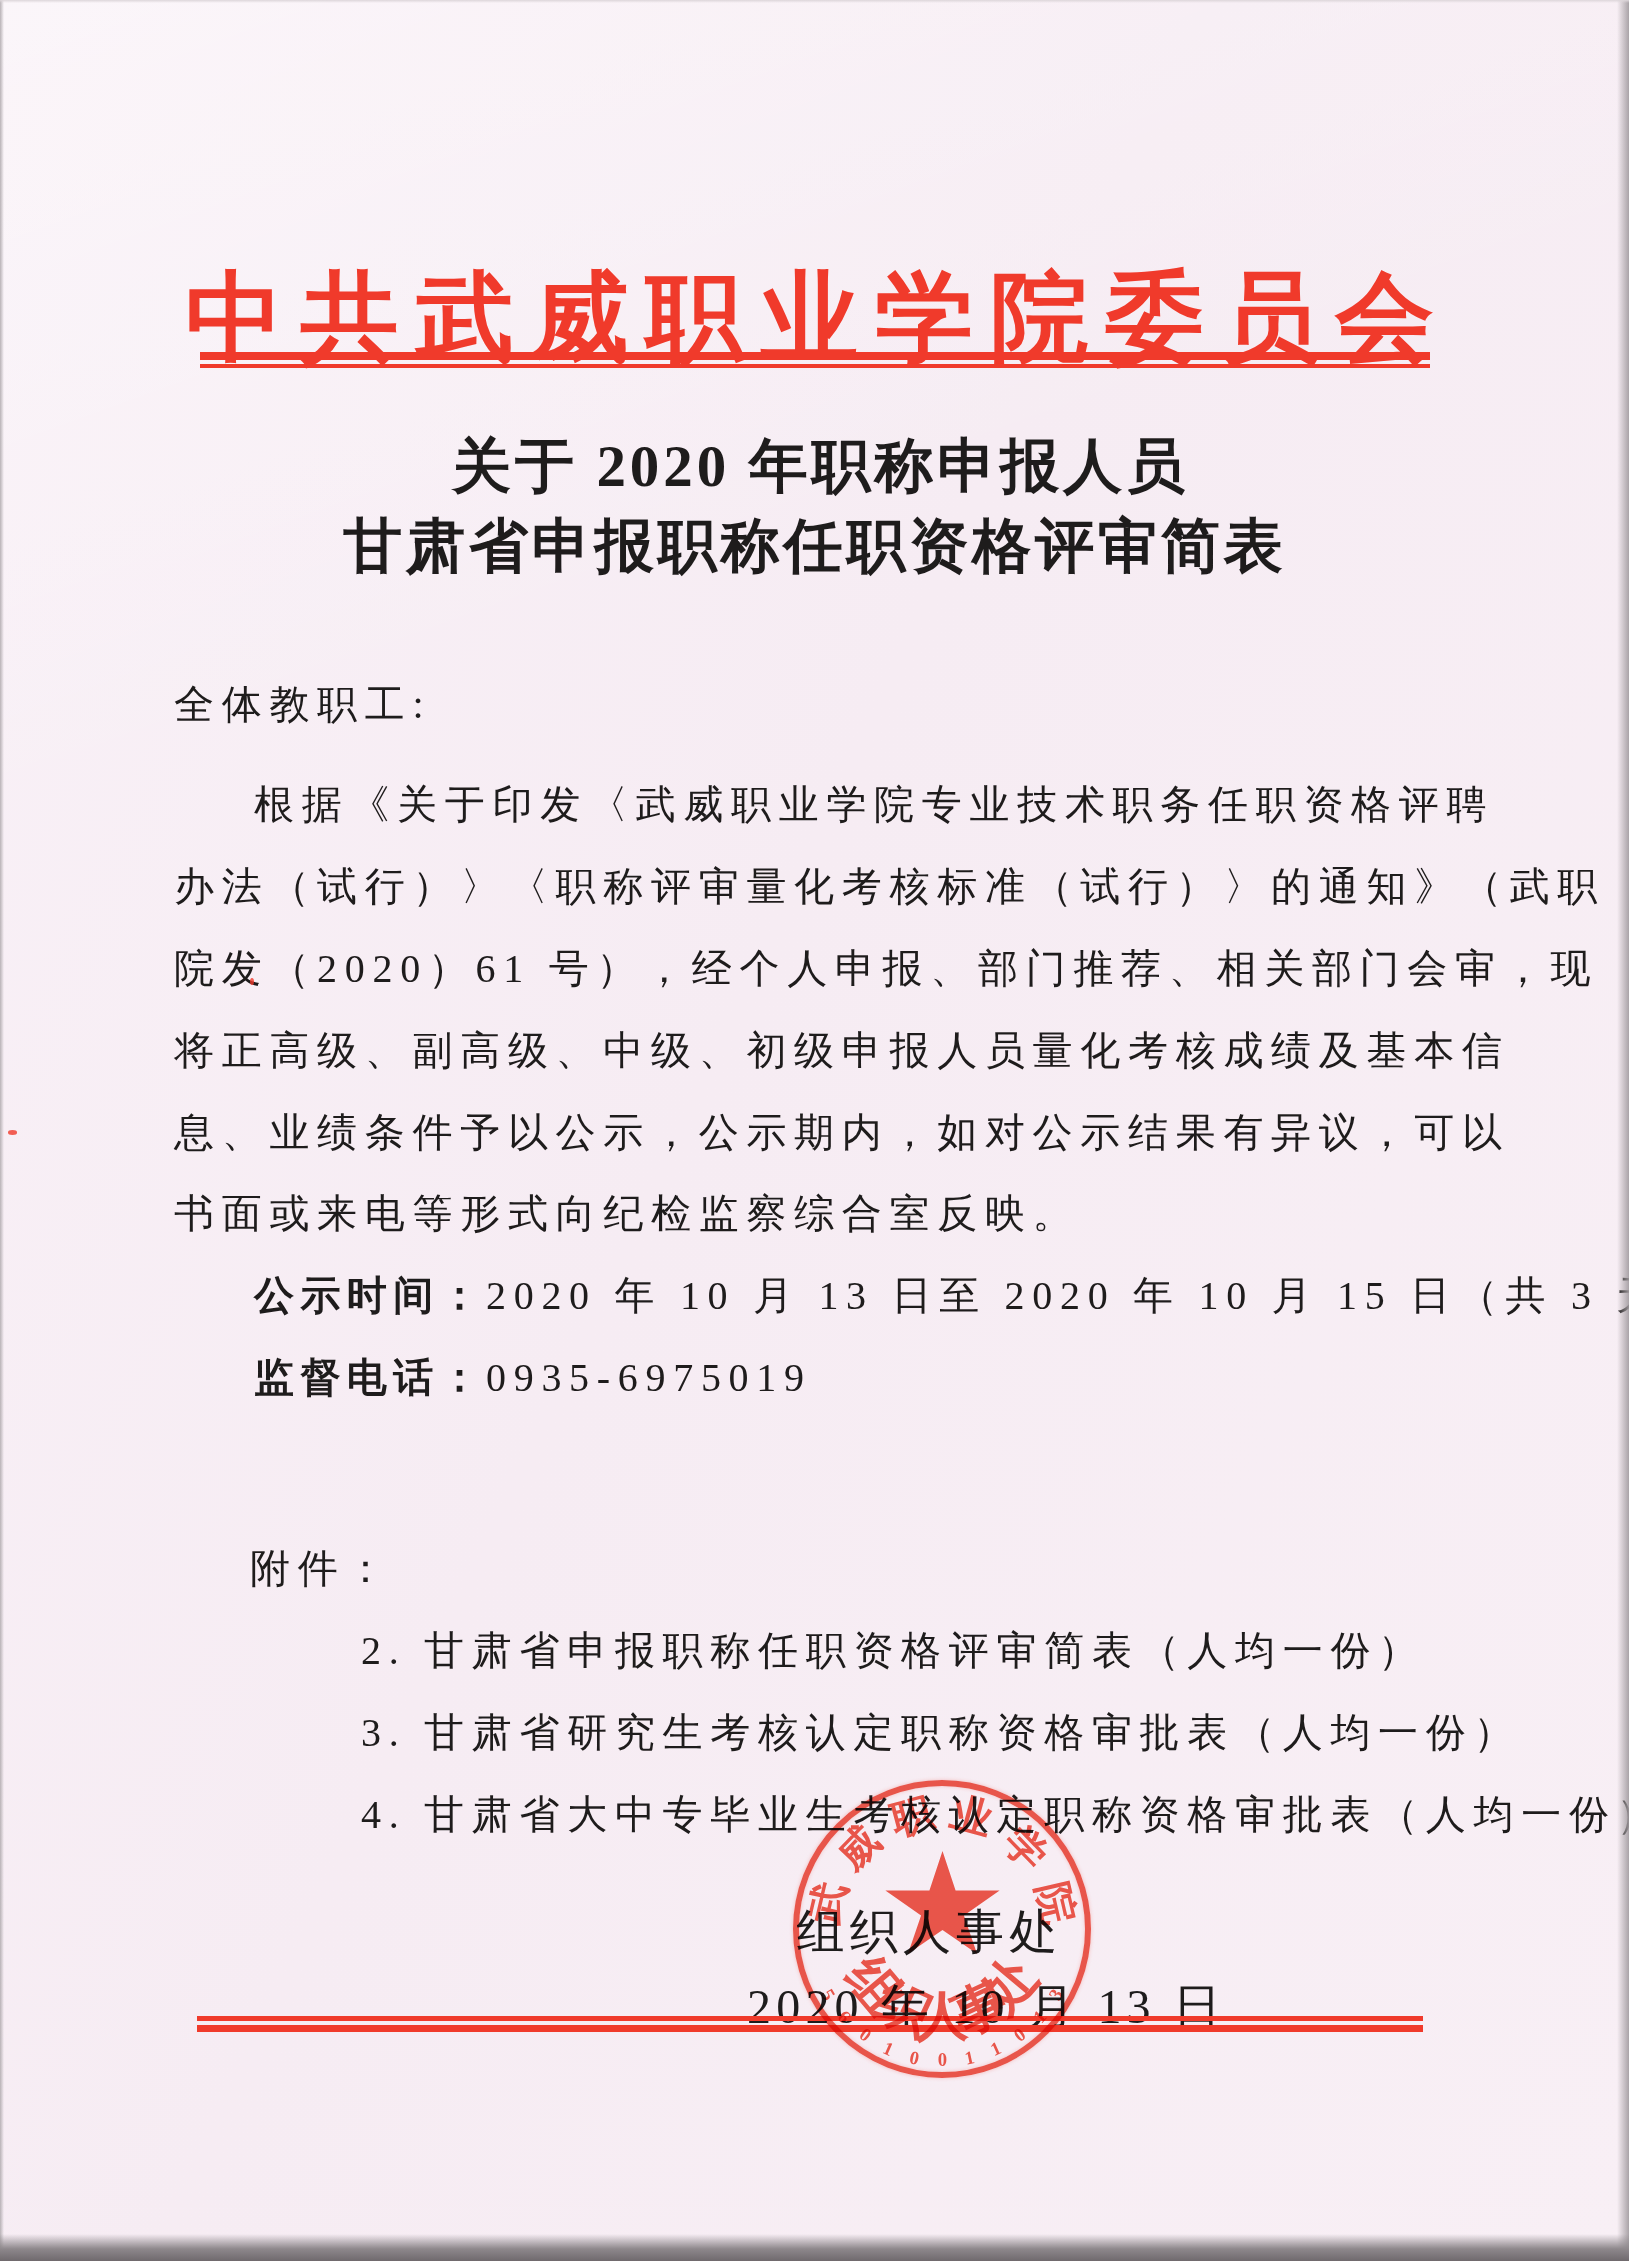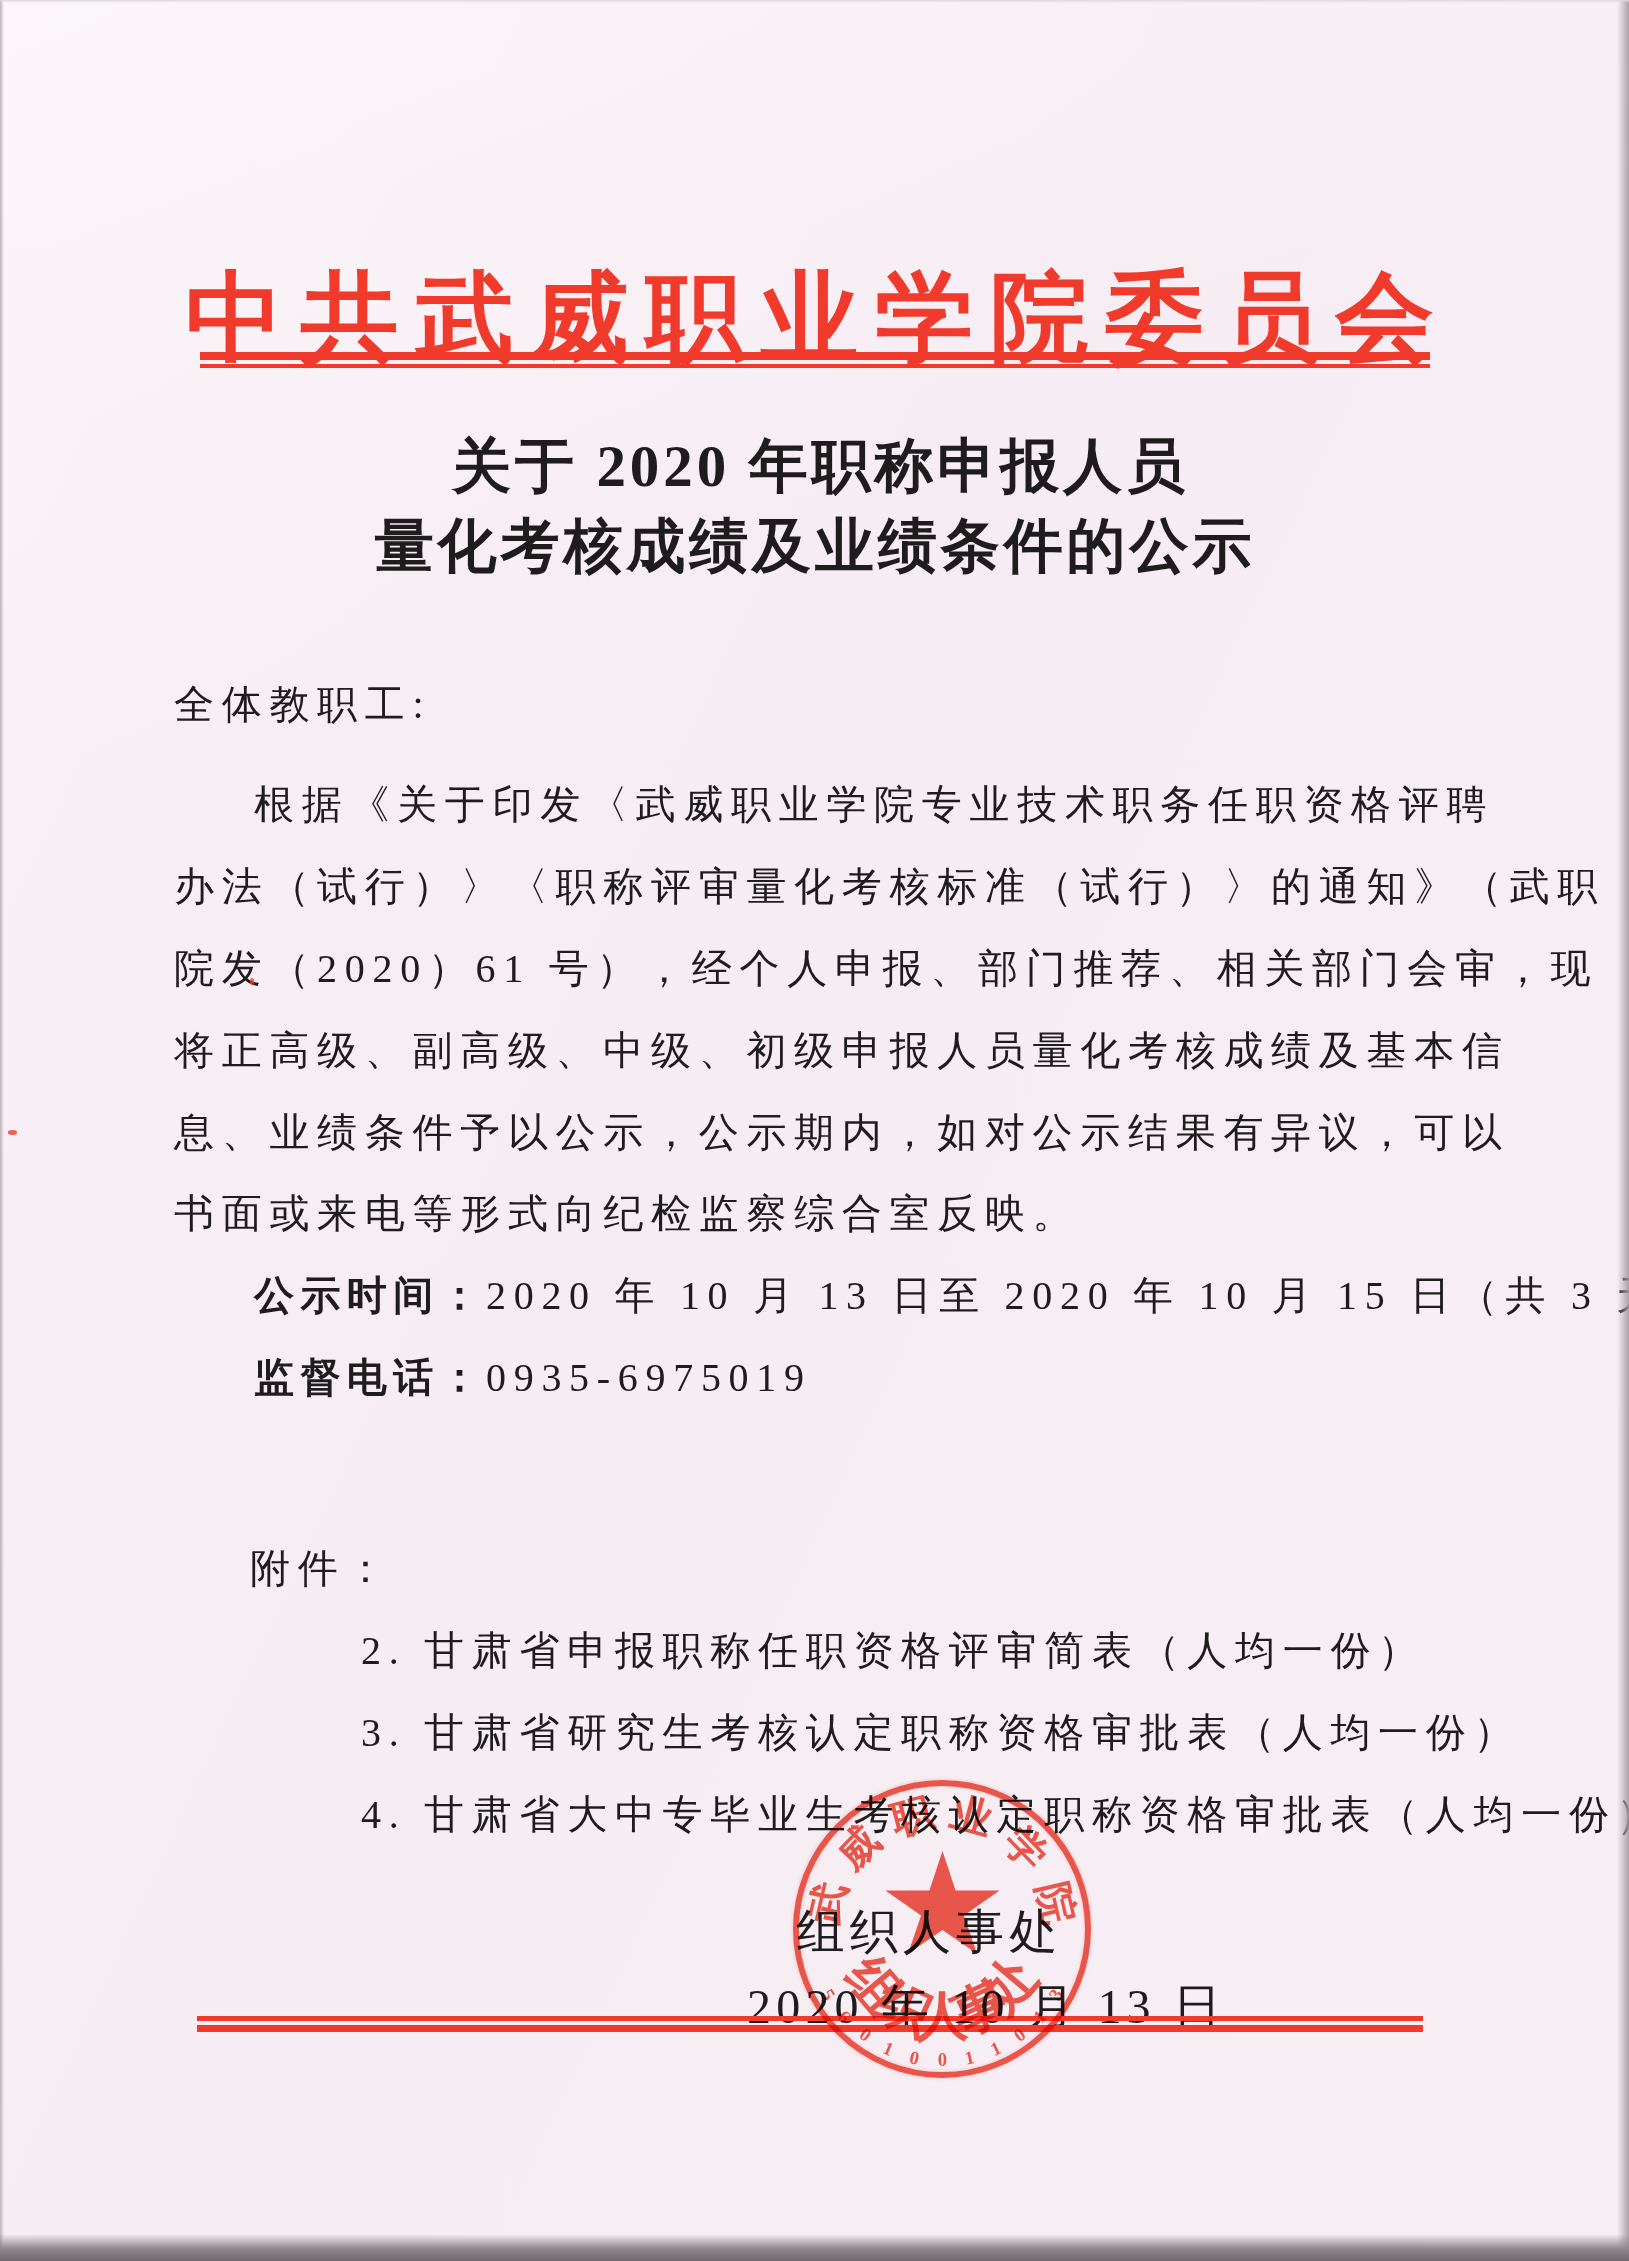"量化考核成绩及业绩条件的公示" div.abs { text: 量化考核成绩及业绩条件的公示 -> 甘肃省申报职称任职资格评审简表 }
